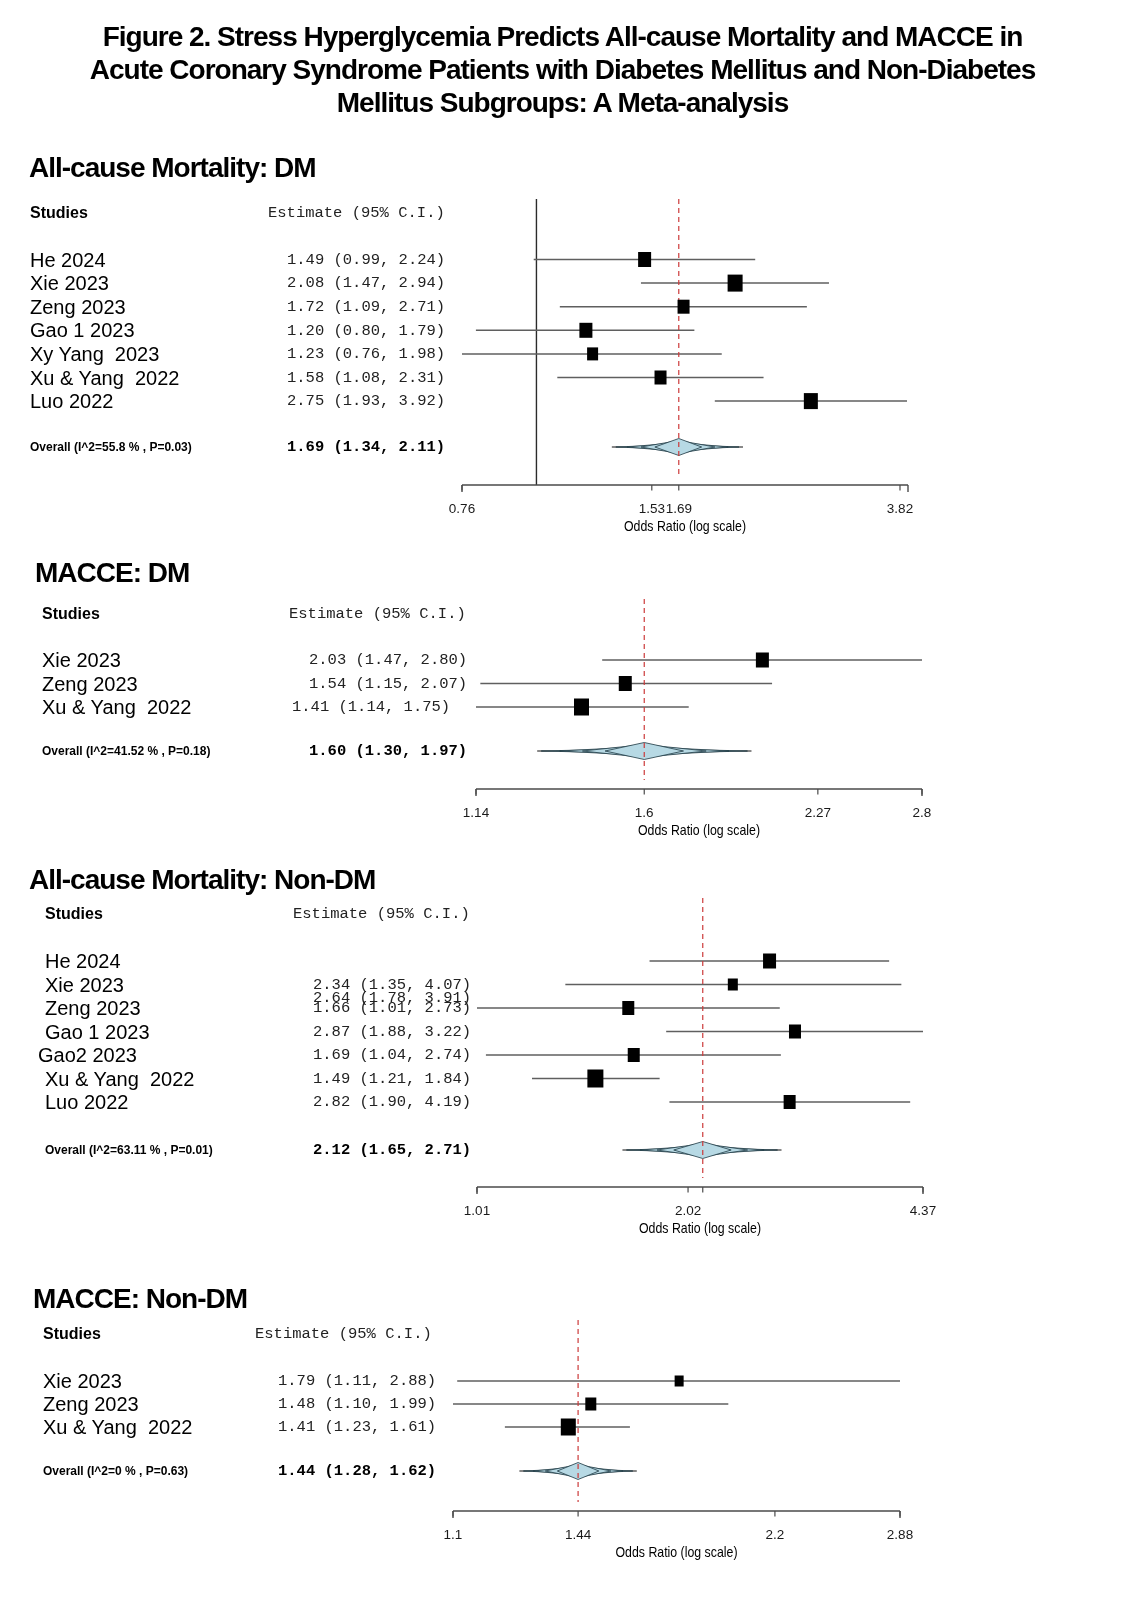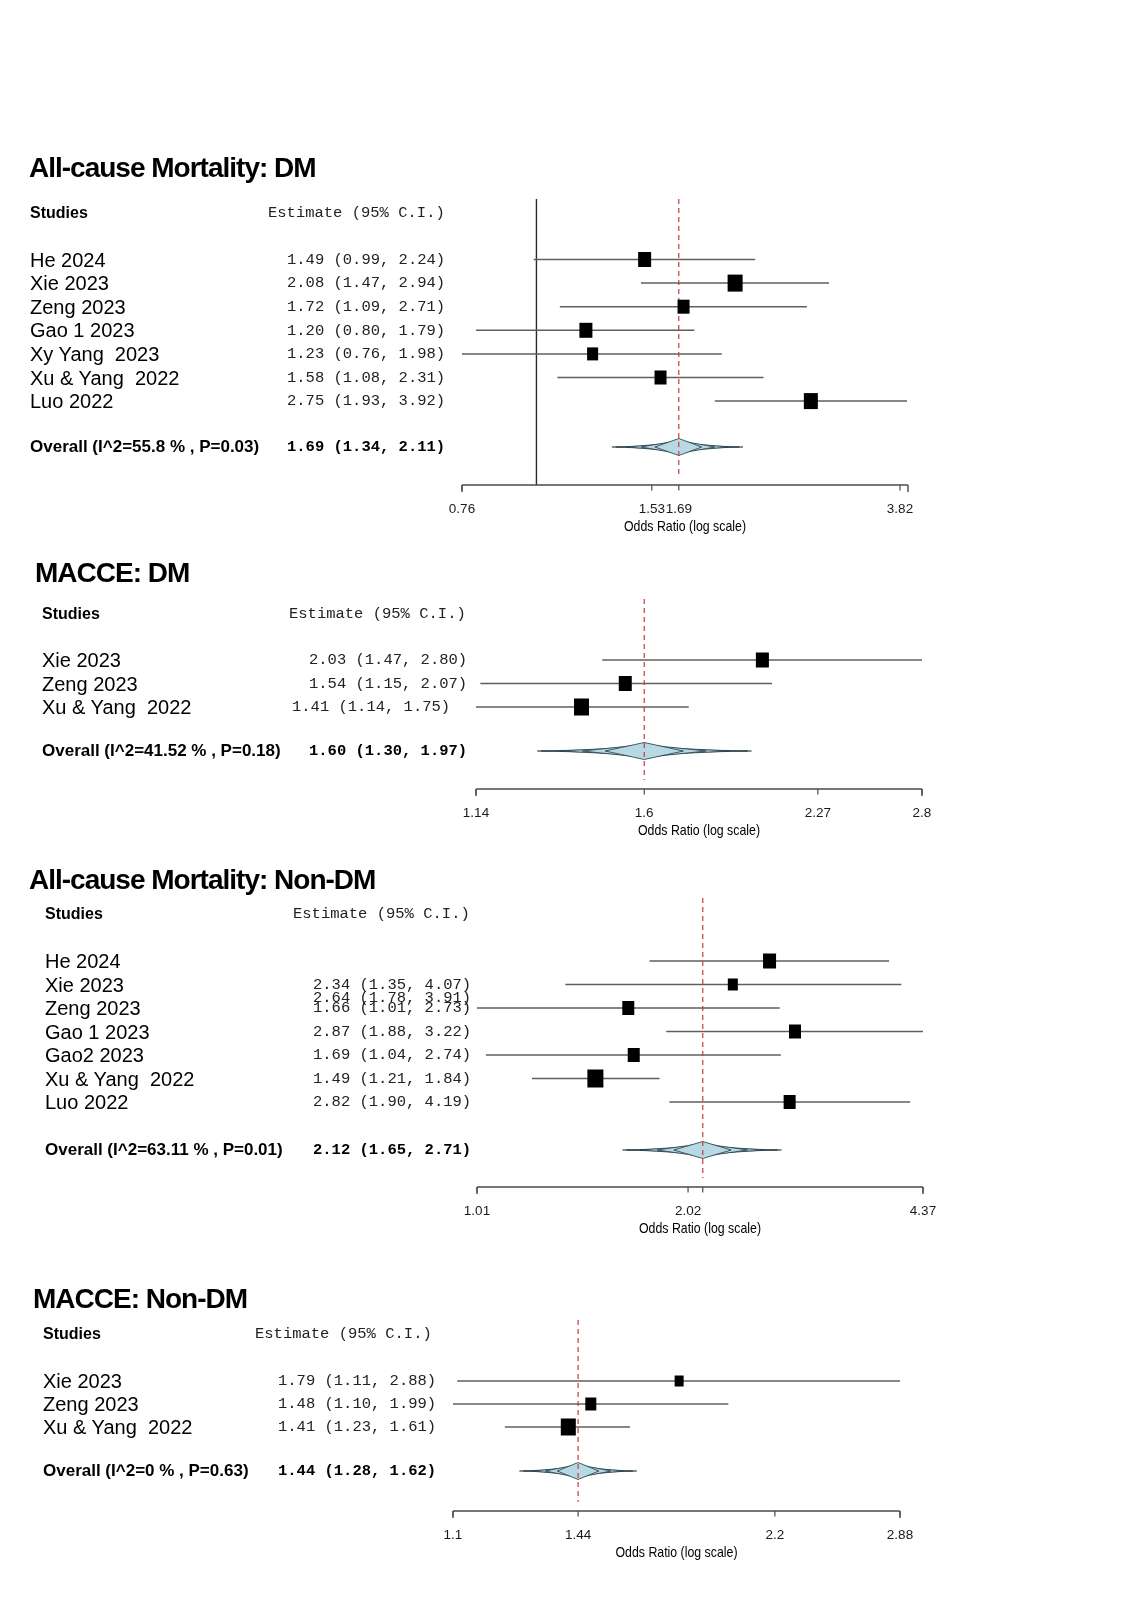"Figure 2. Stress Hyperglycemia Predicts" div.title { html: none -> <div>Figure 2. Stress Hyperglycemia Predicts All-cause Mortality and MACCE in Acute Coronary Syndrome Patients with Diabetes Mellitus and Non-Diabetes Mellitus Subgroups: A Meta-analysis</div> }
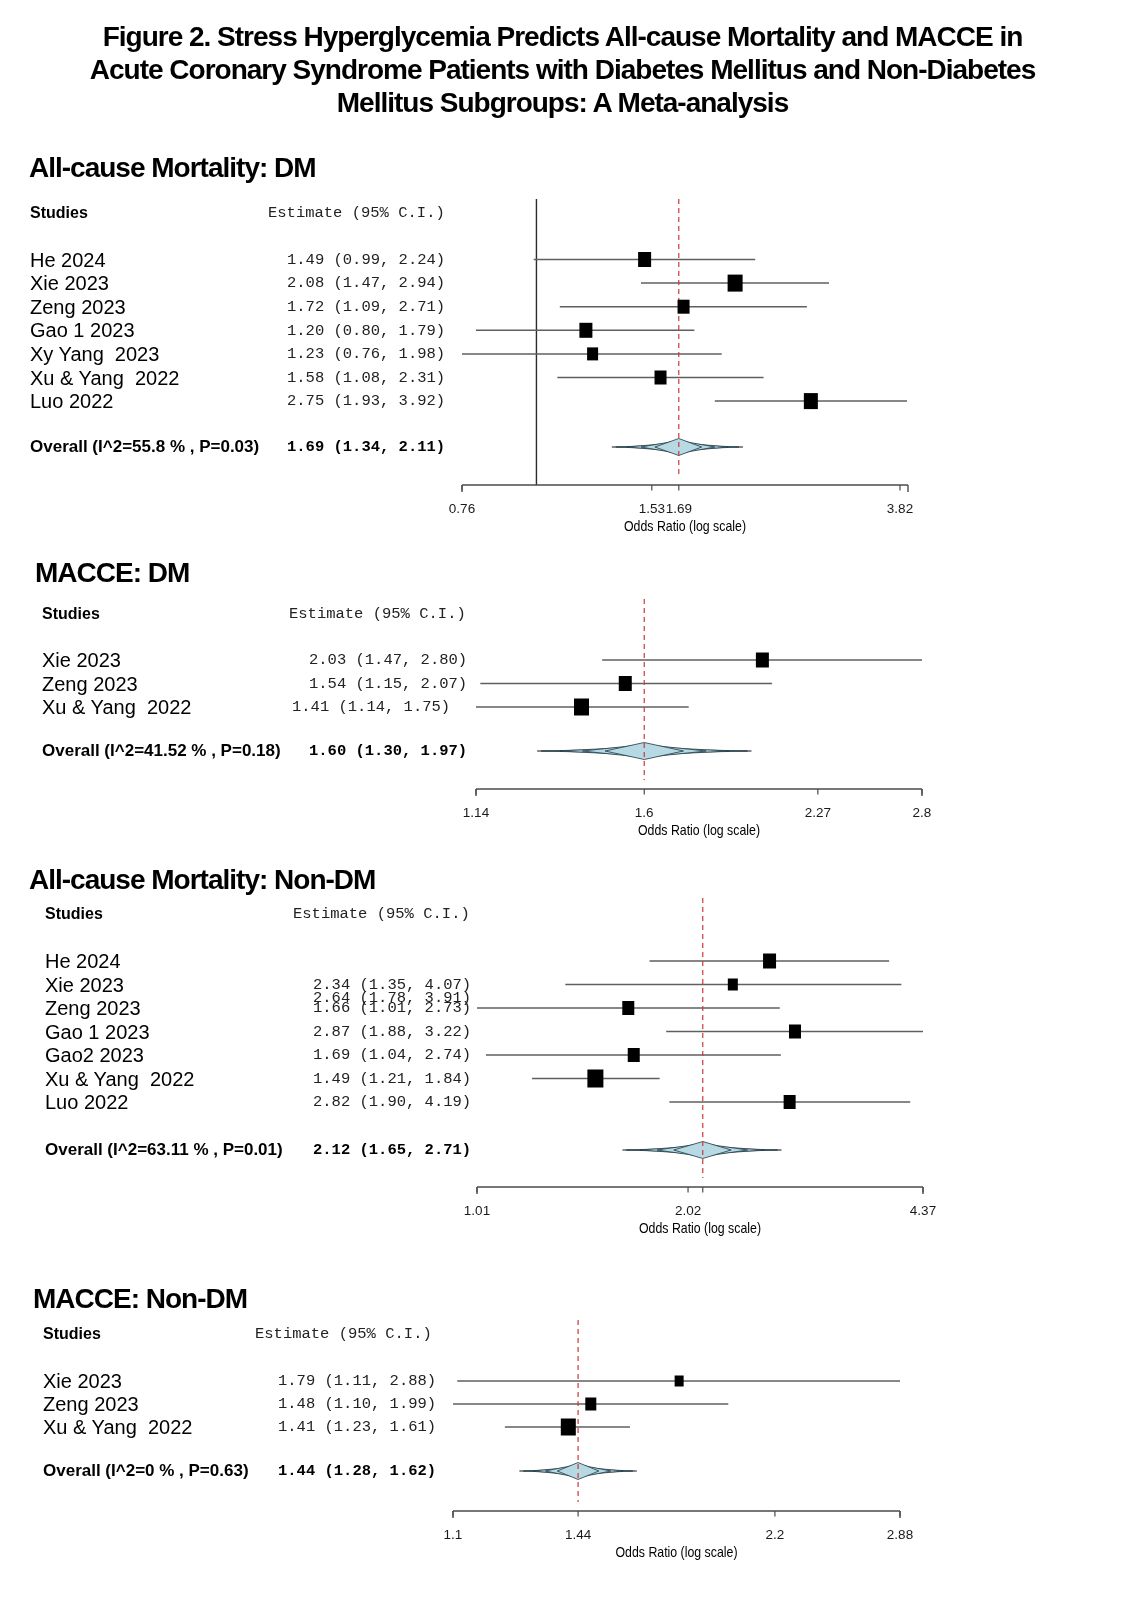"Overall (I^2=55.8 % , P=0.03)" .overall-lbl { font-size: 17px -> 12px }
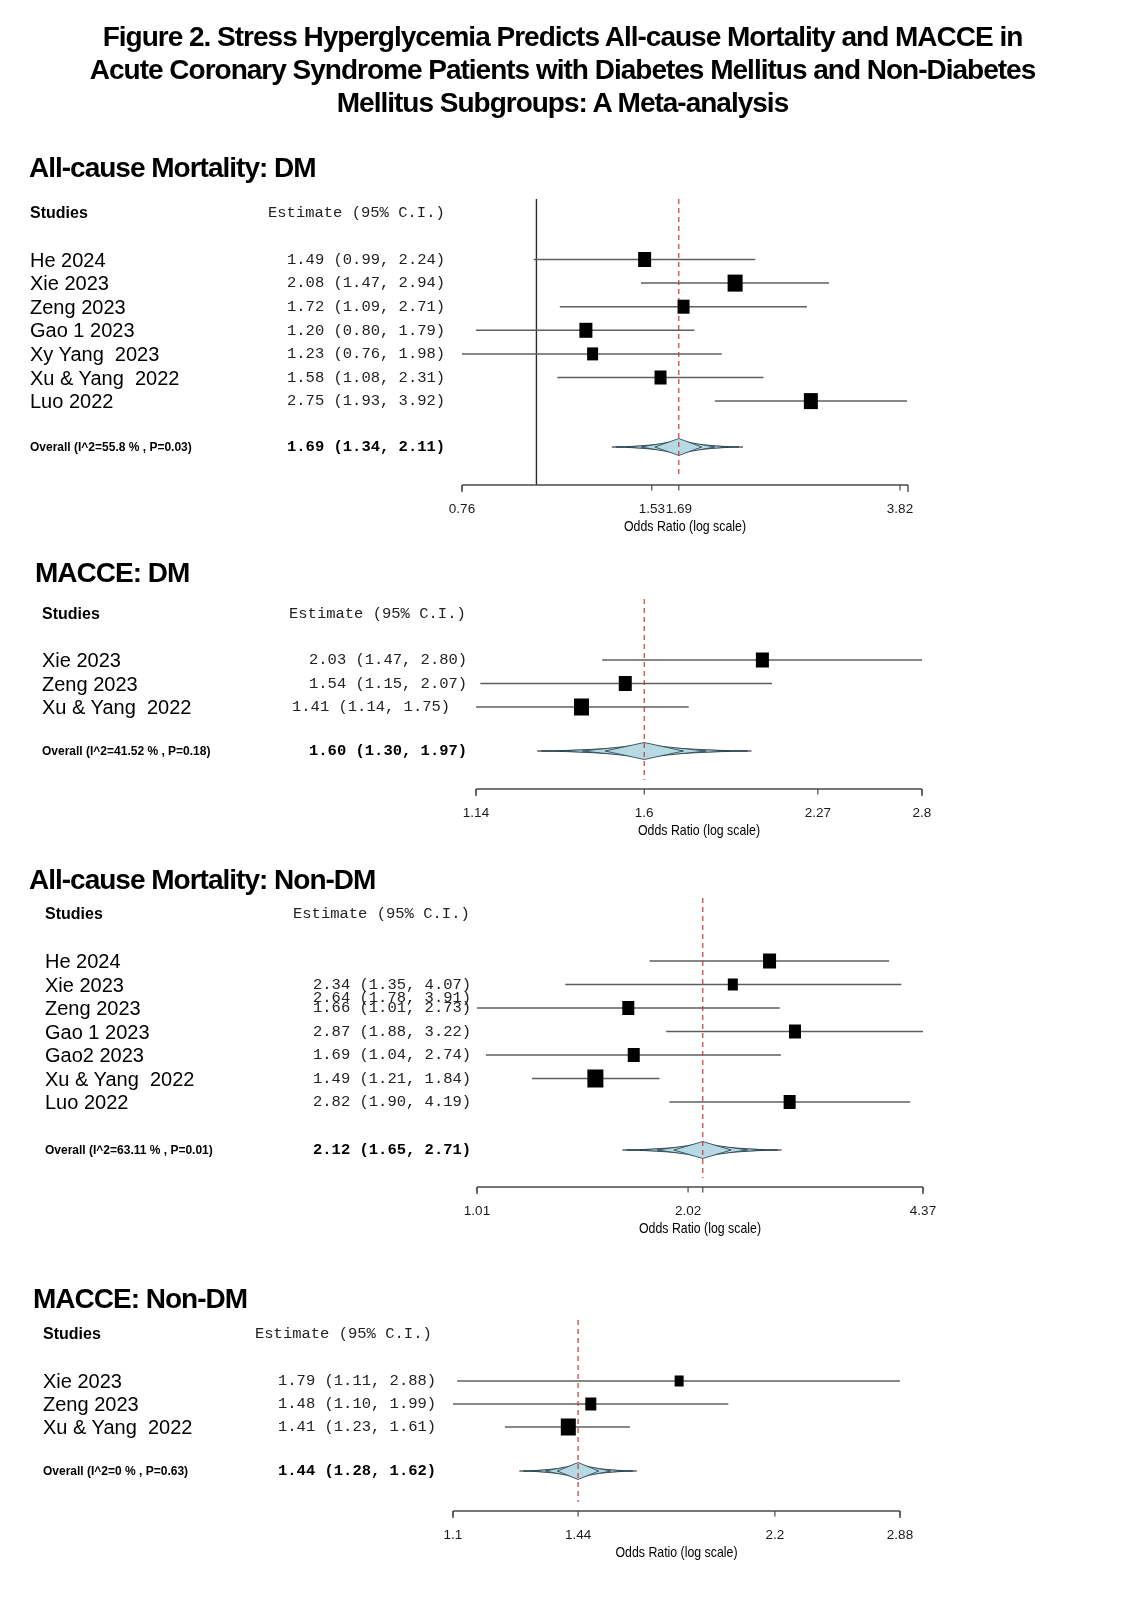"Gao2 2023" div.lbl { left: 45px -> 38px }
